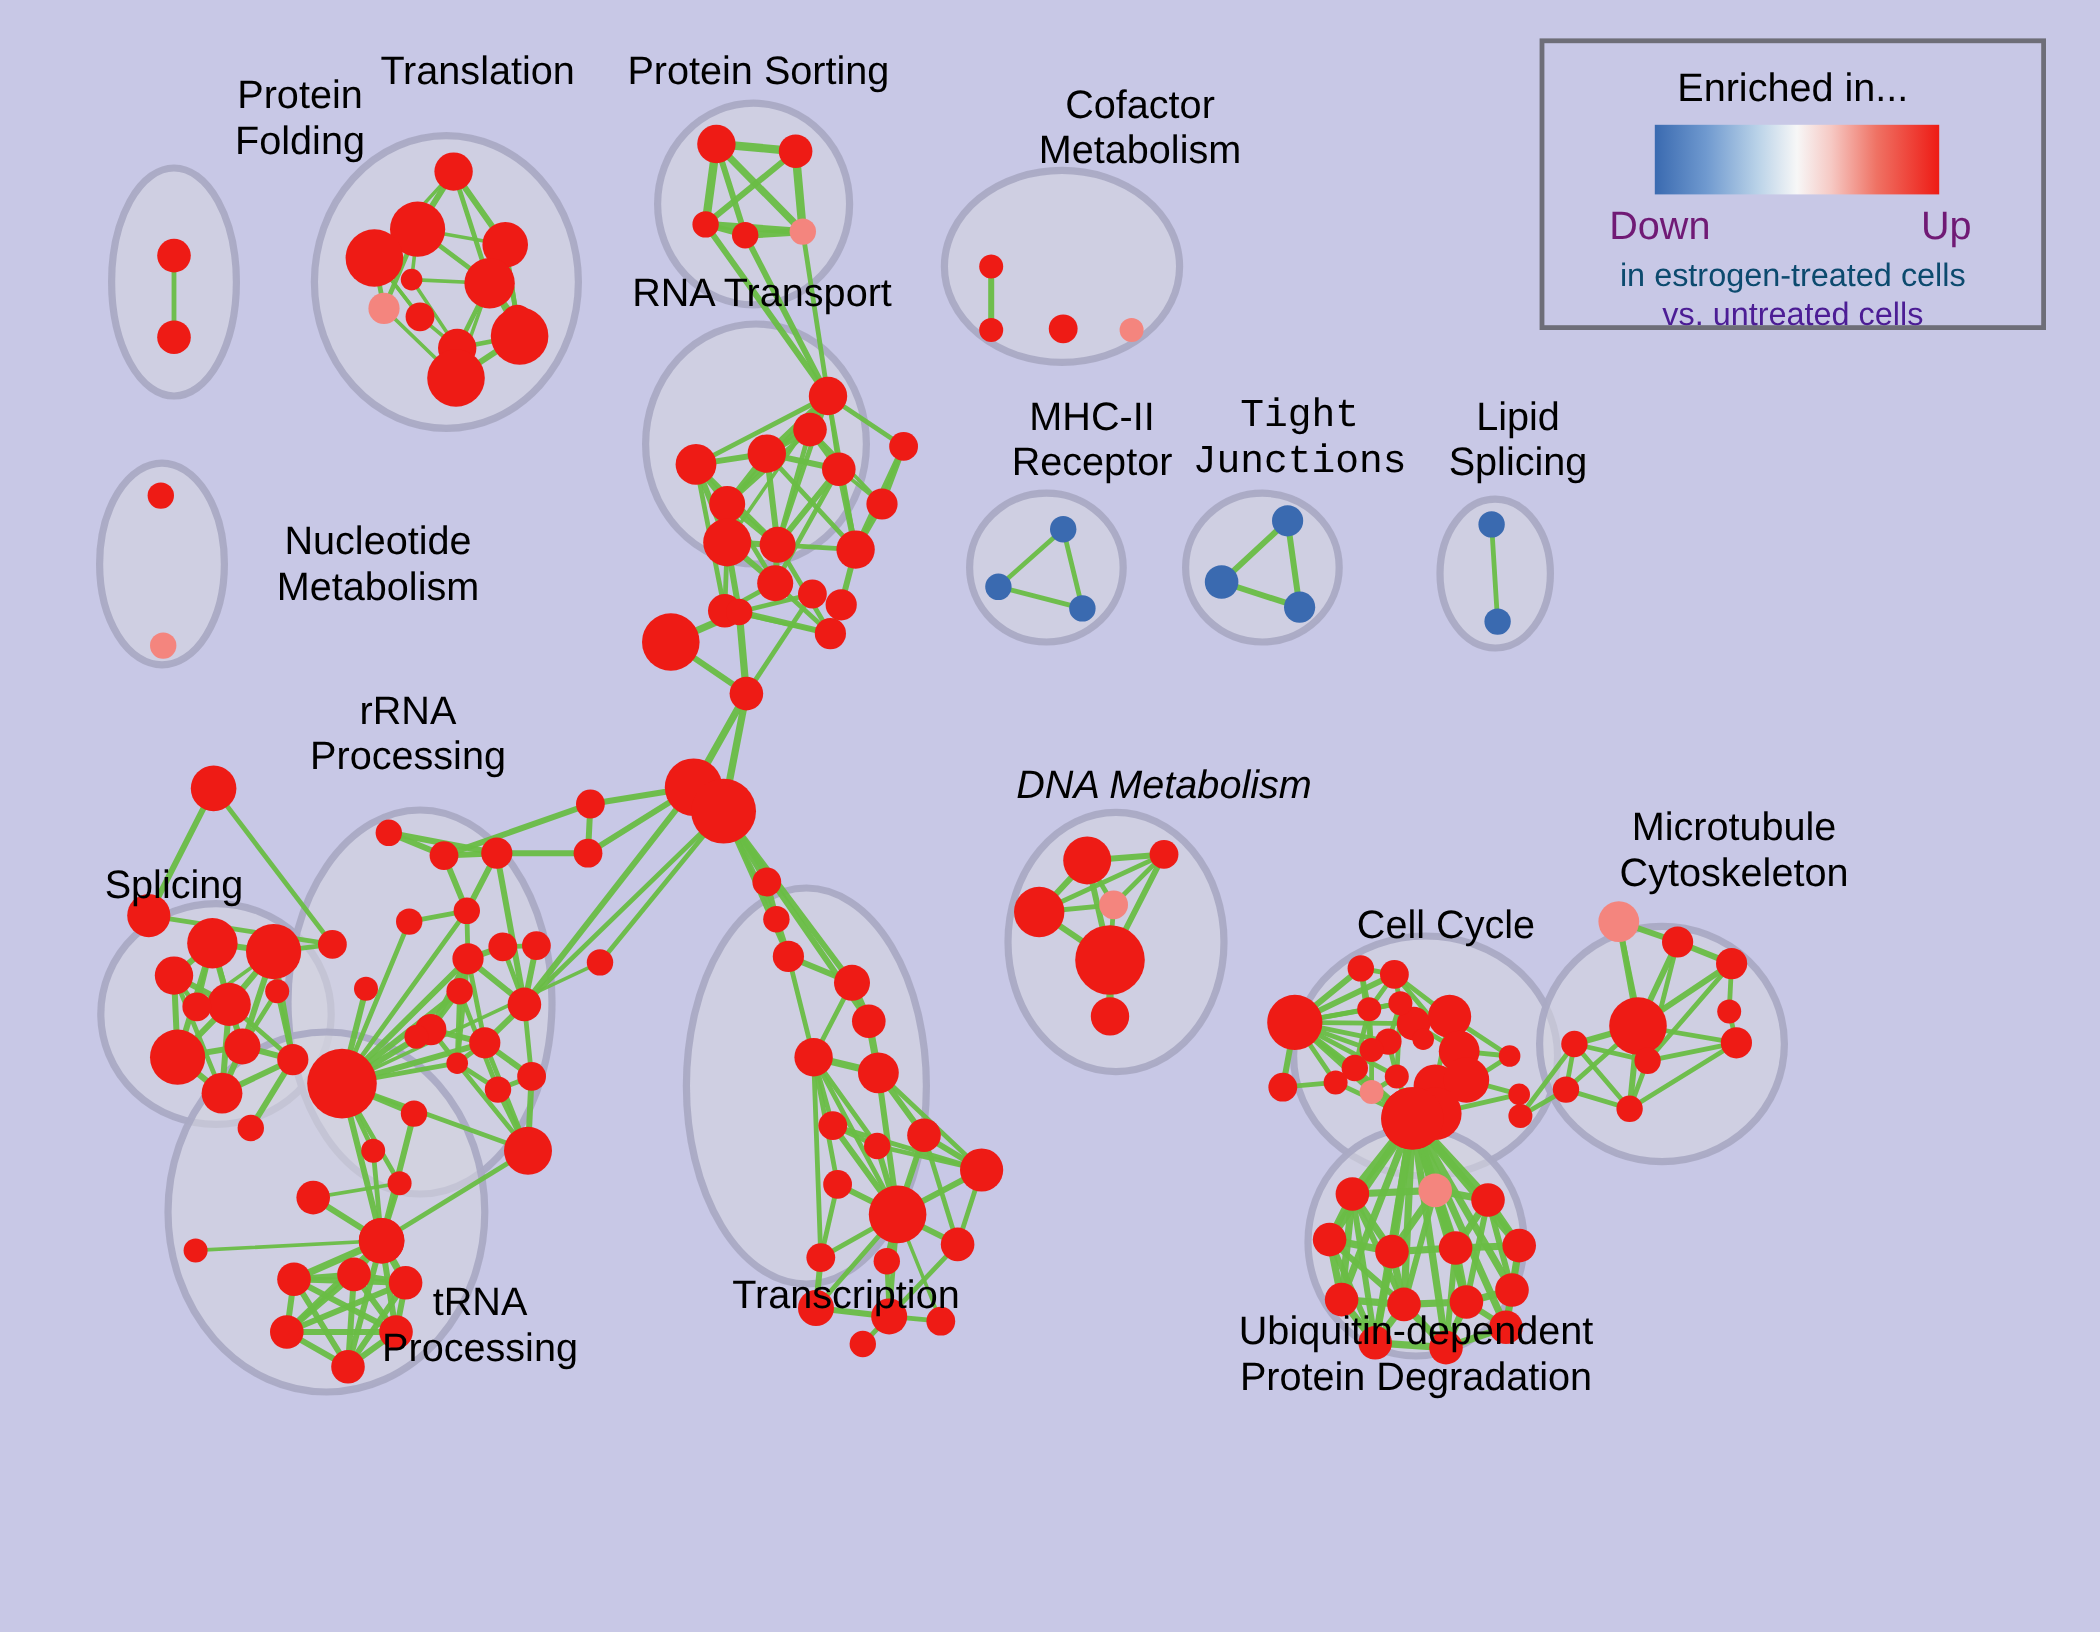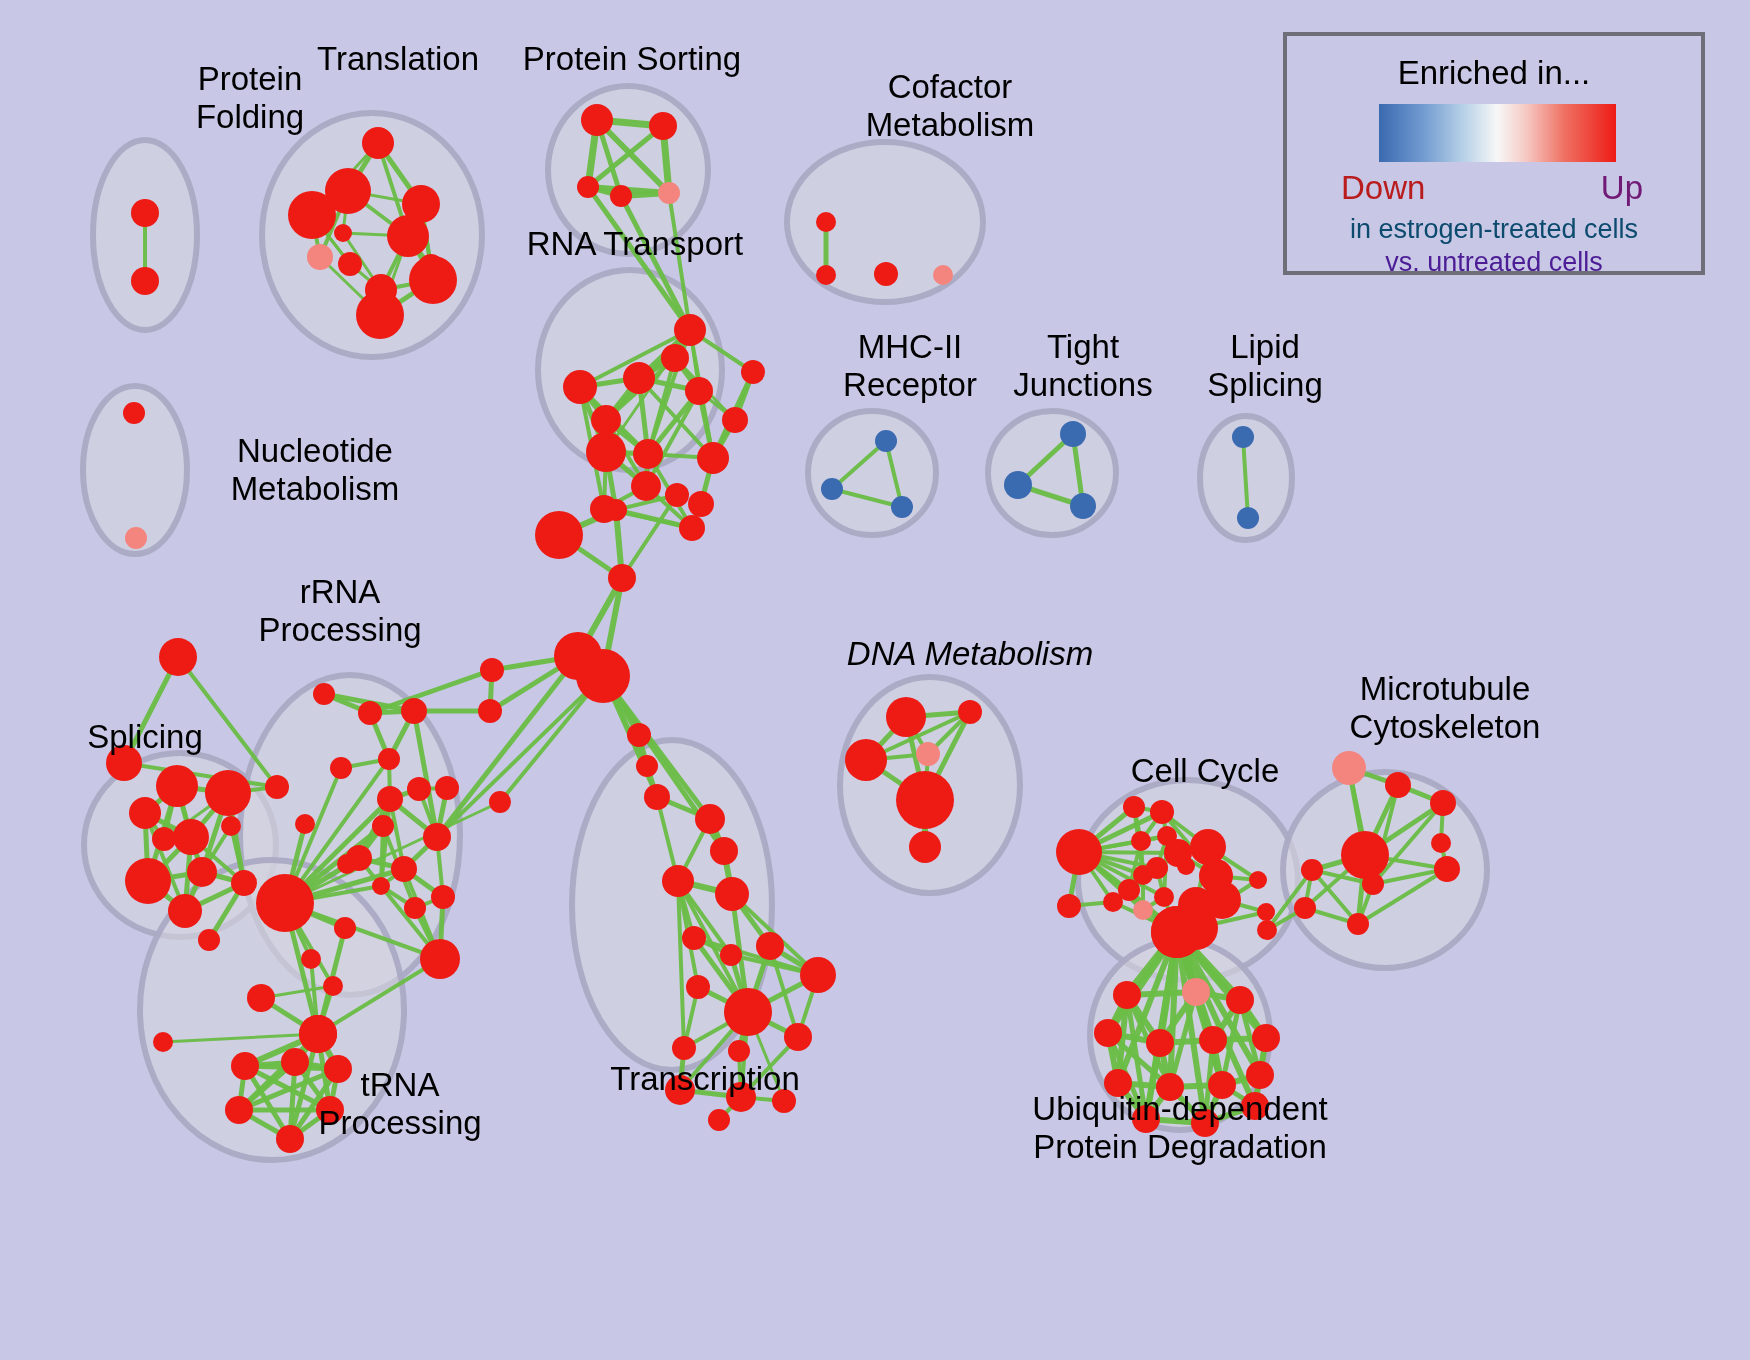"Down" #legend .down { color: #b91c1c -> #701a75 }
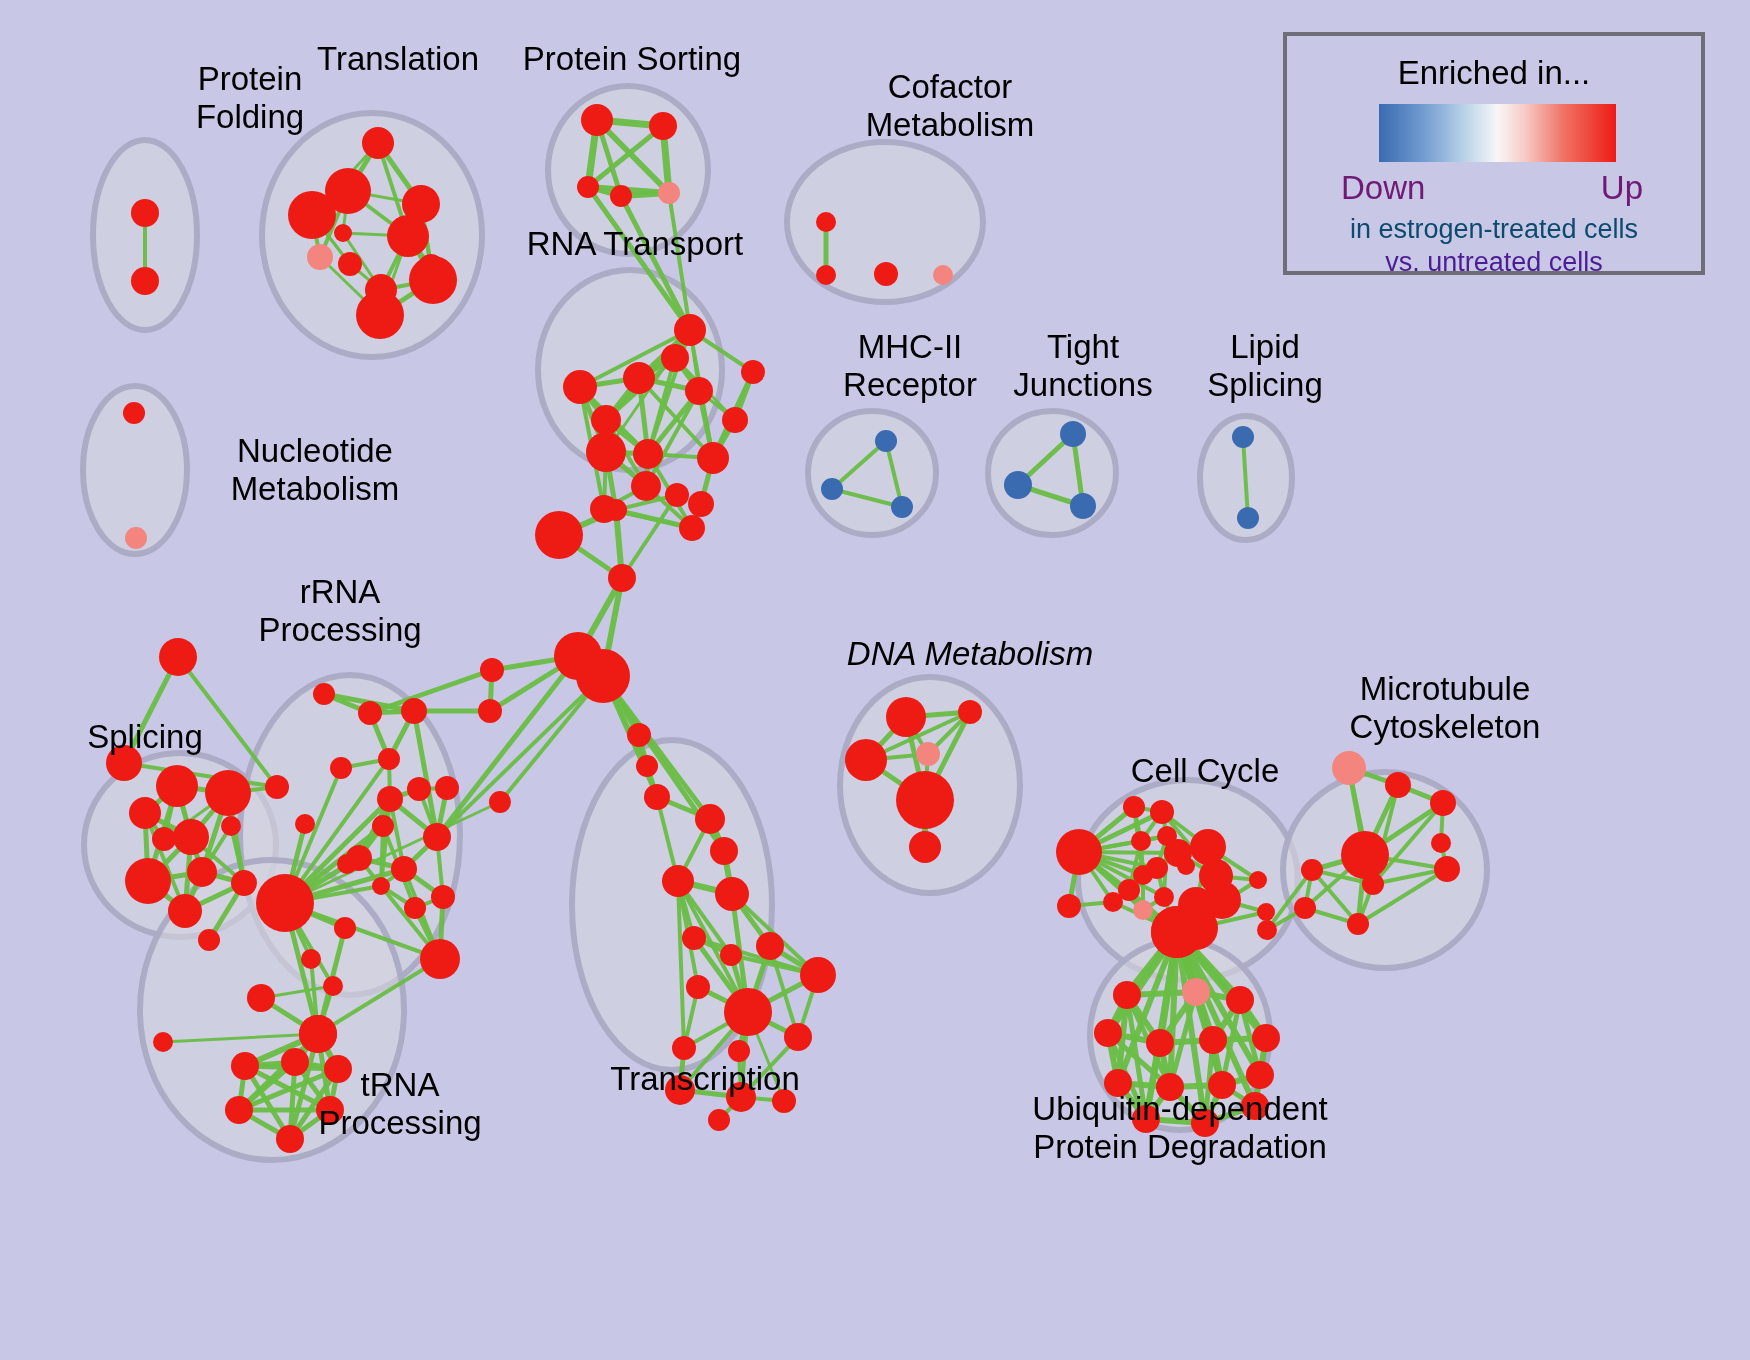"Tight" div.lbl { font-family: none -> Liberation Mono, monospace }
